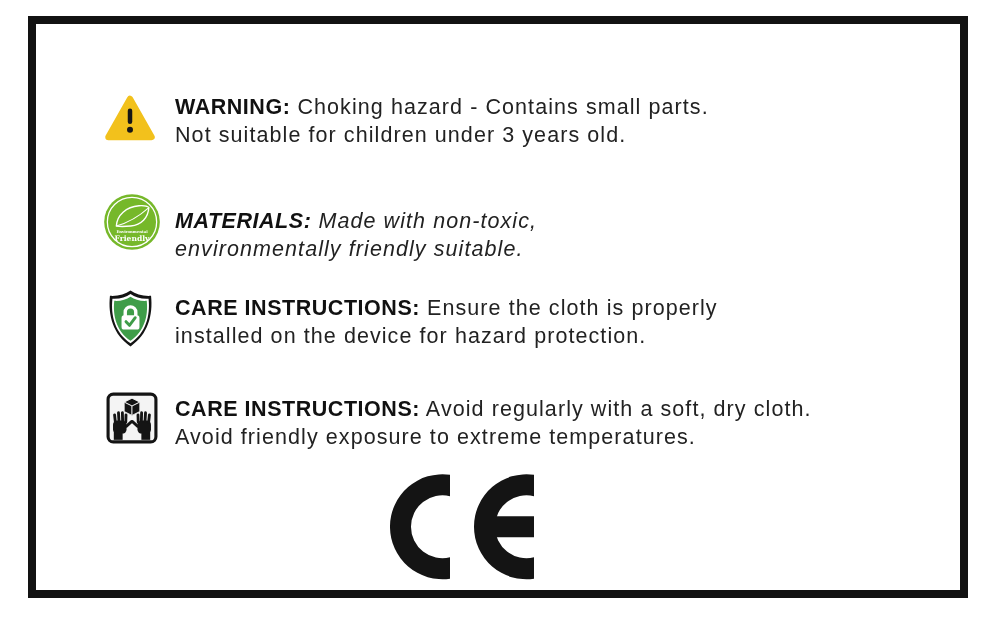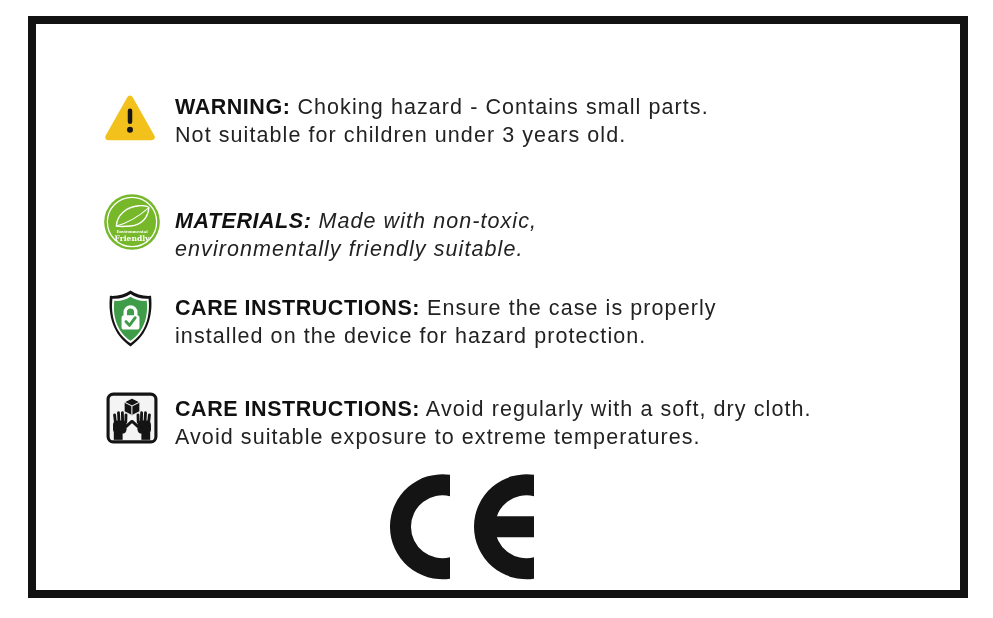"Ensure the case is properly" span { text: case -> cloth }
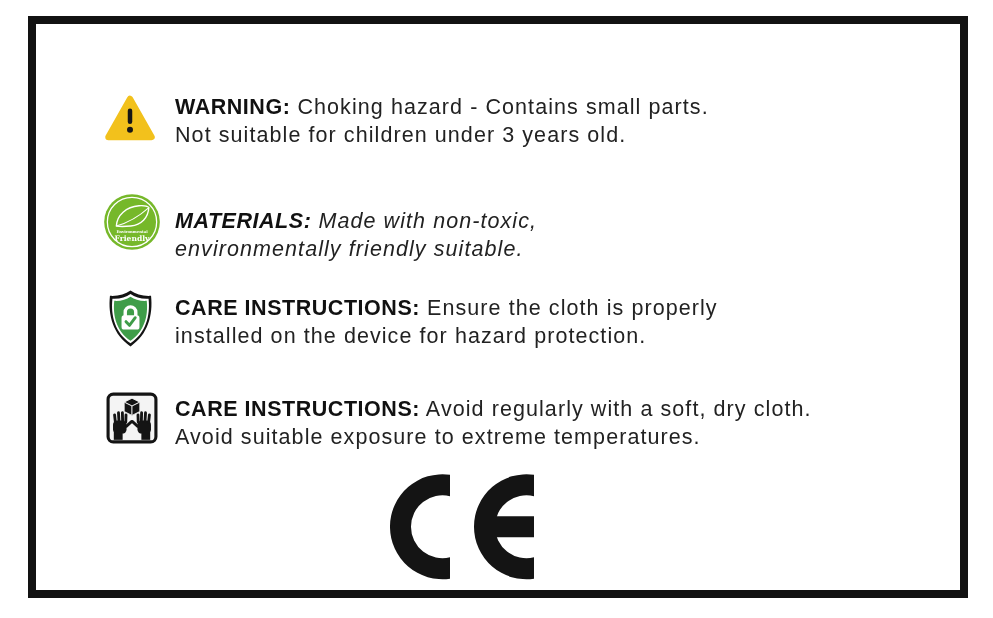"Avoid suitable exposure to extreme" div { text: suitable -> friendly }
